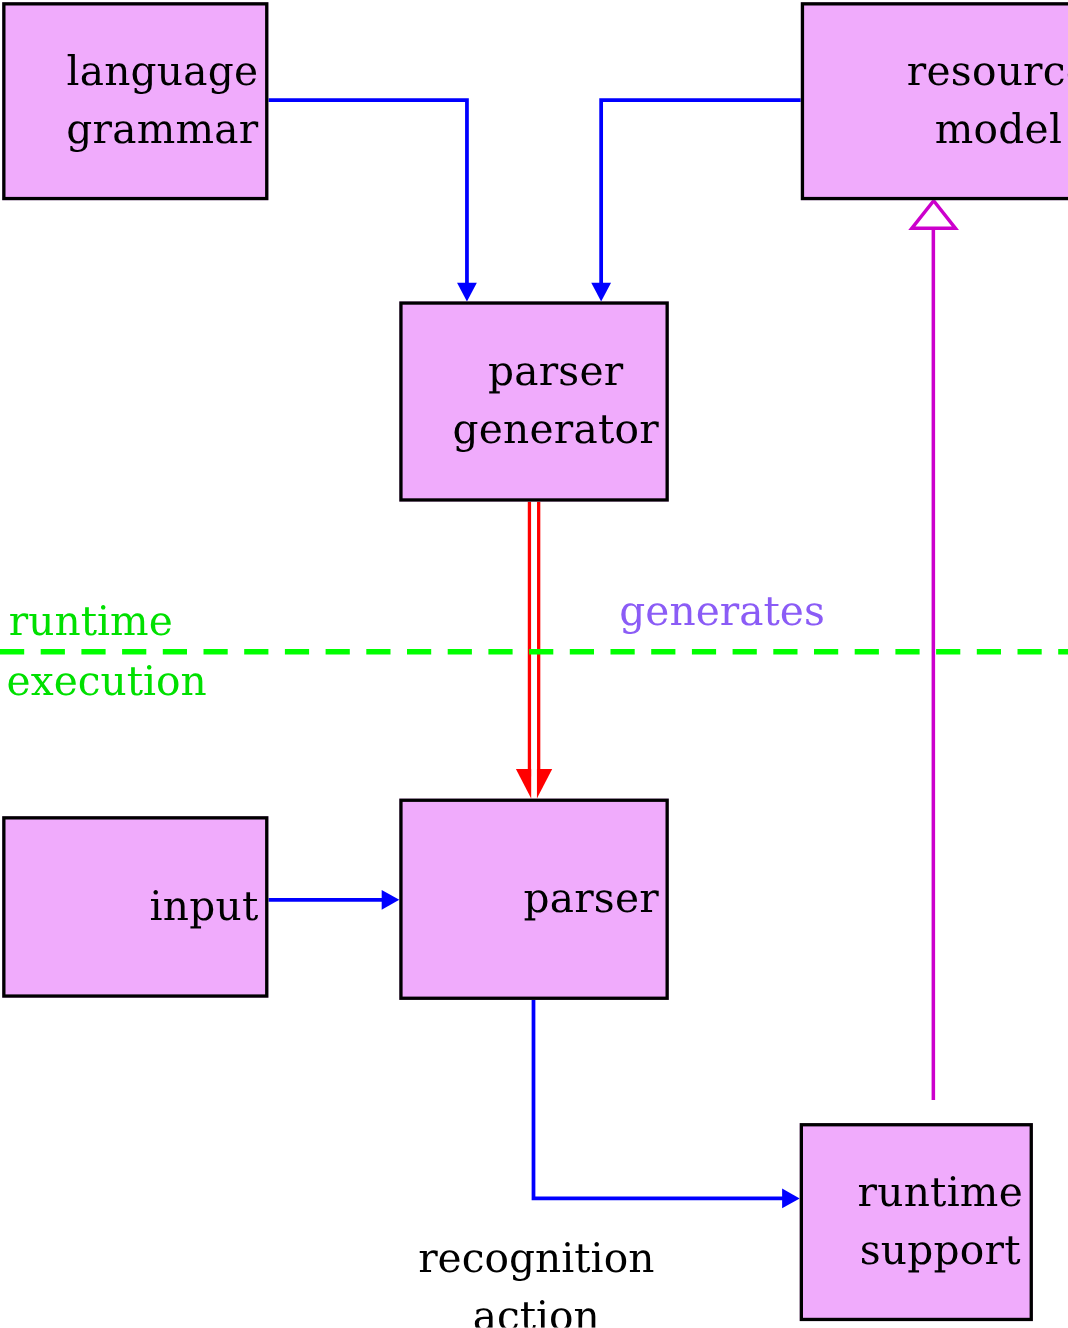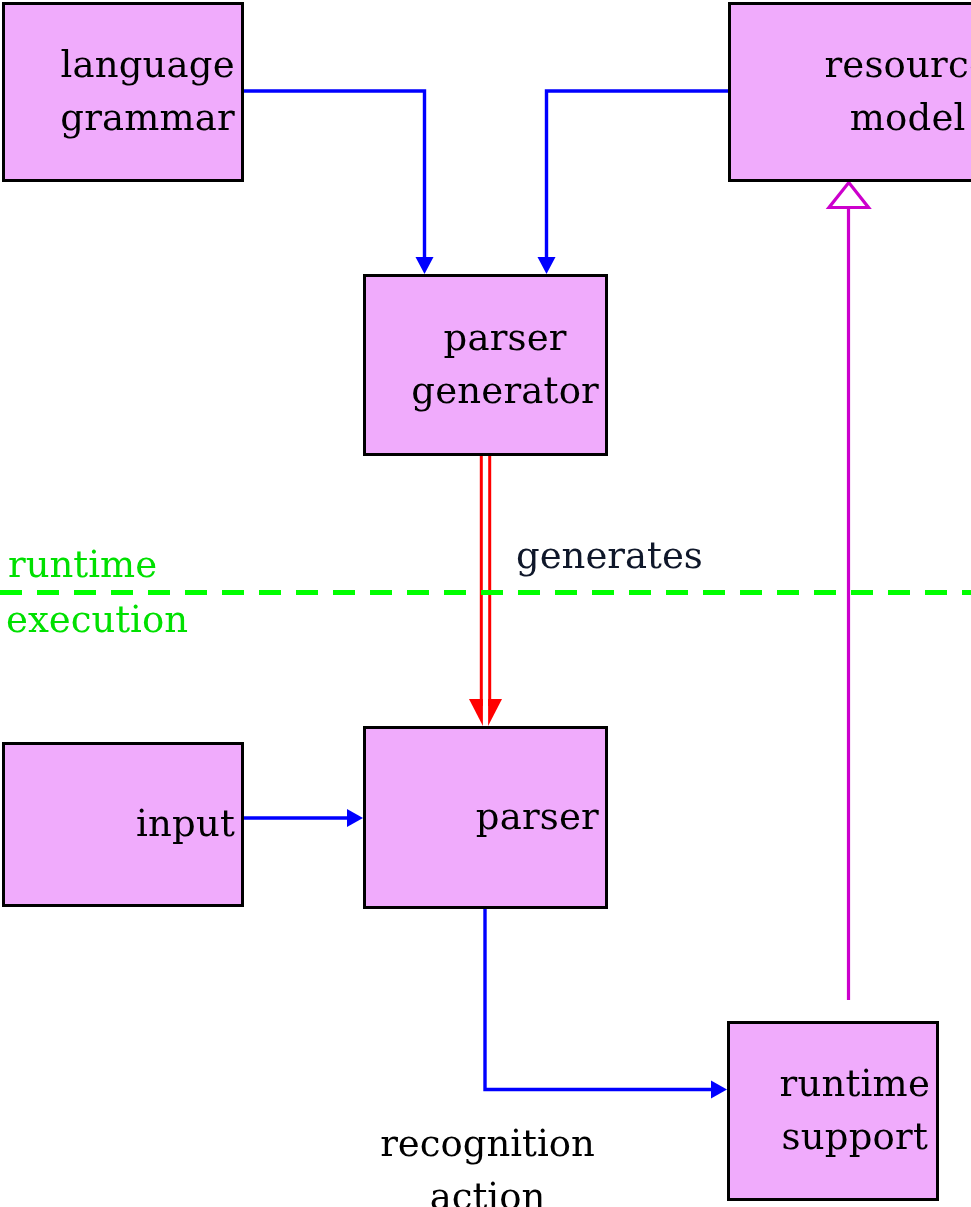"generates" .edge-label.generates { color: #0f172a -> #8b5cf6; margin-left: none -> 47px }
